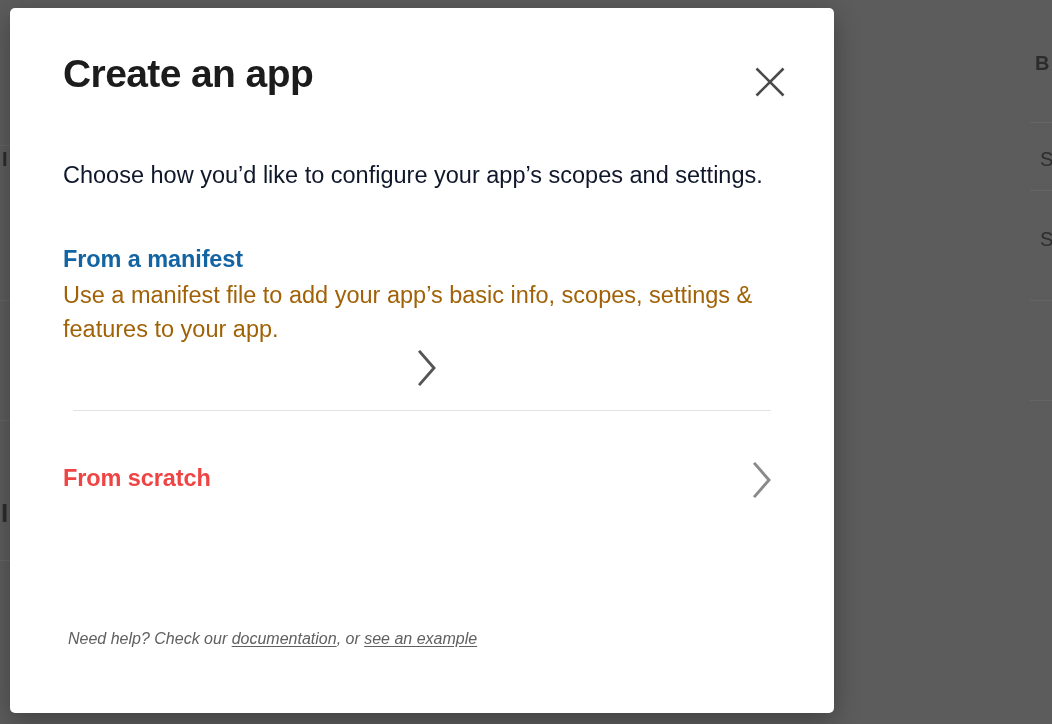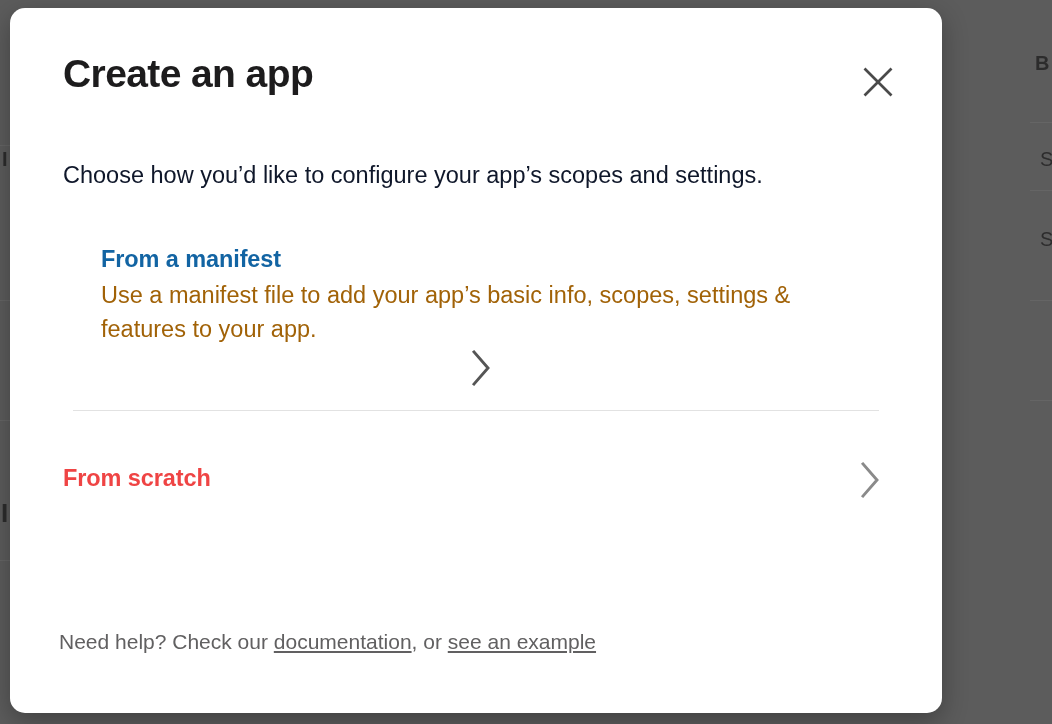"Create an app" #modal { border-radius: 15px -> 5px; width: 932px -> 824px }
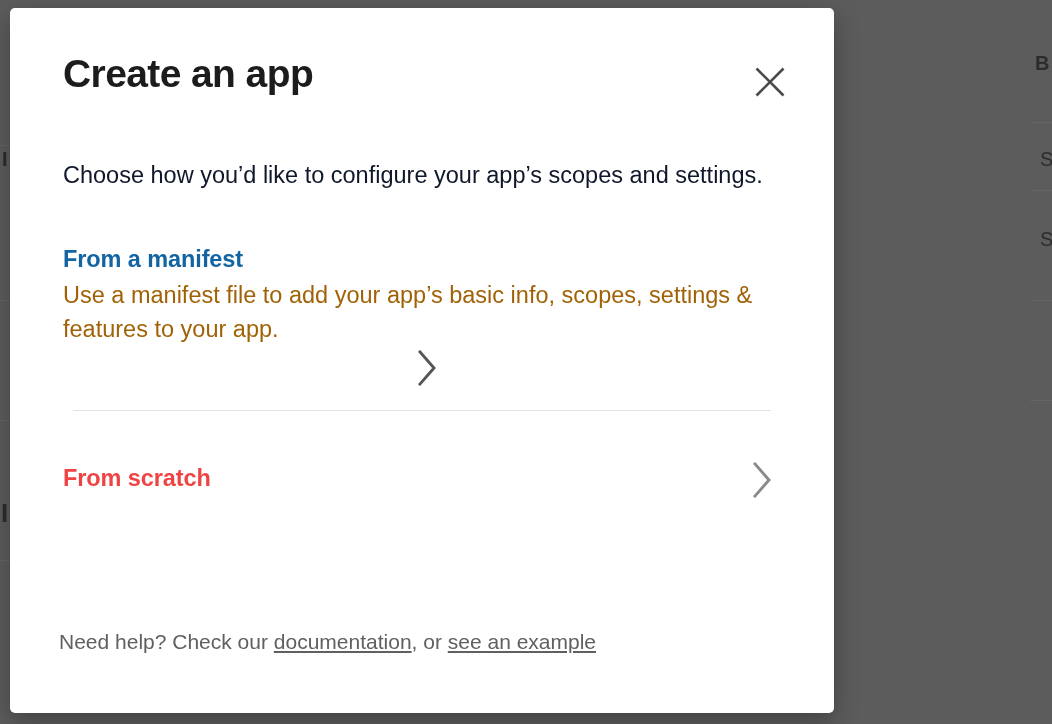"Need help? Check our documentation," #modal-footer { font-size: 21px -> 16px; font-style: none -> italic; left: 49px -> 58px }
